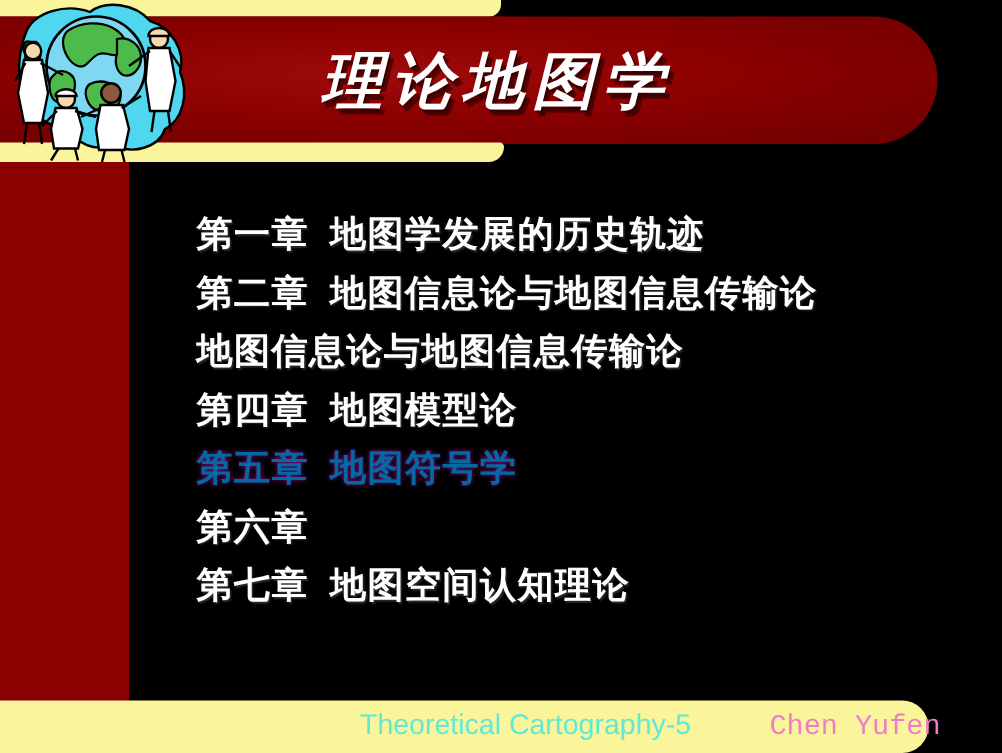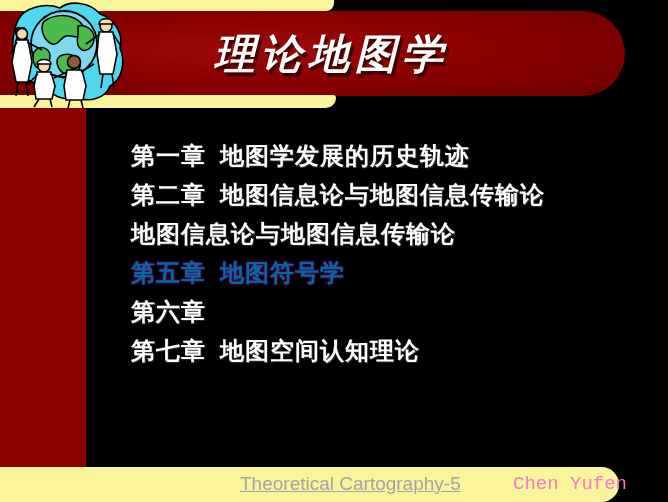"第四章" div.chapter-row { html: none -> <div> <span>第四章</span> <span>地图模型论</span> </div> }
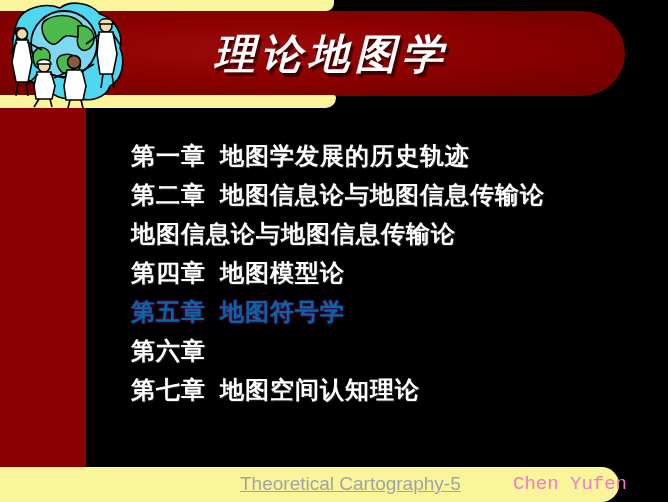"Theoretical Cartography-5" .footer-title { color: #a3a3a3 -> #5eead4; text-decoration: underline -> none }
